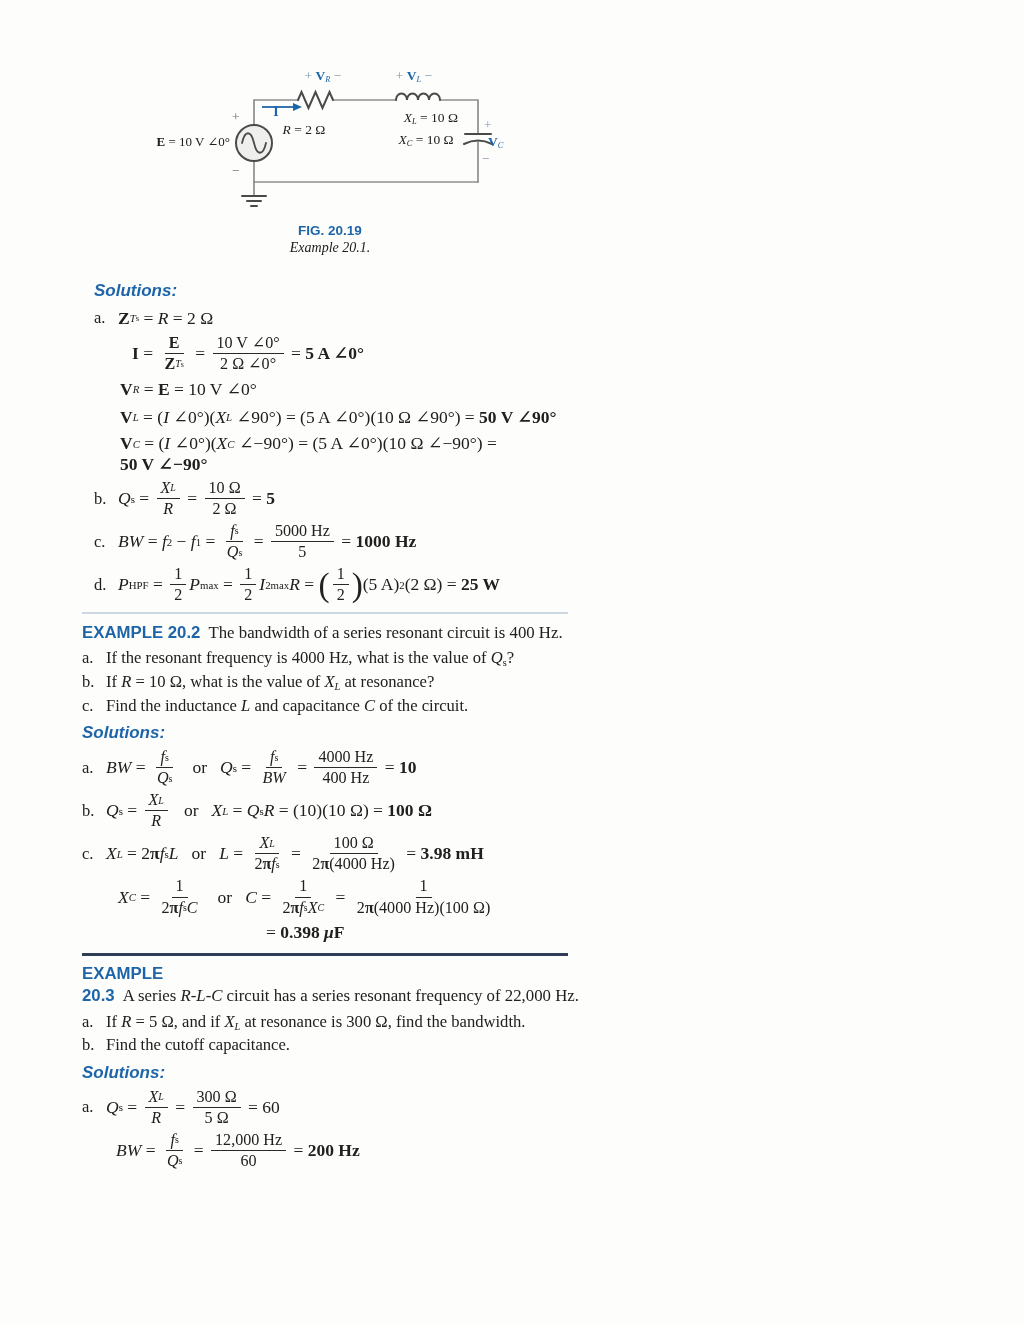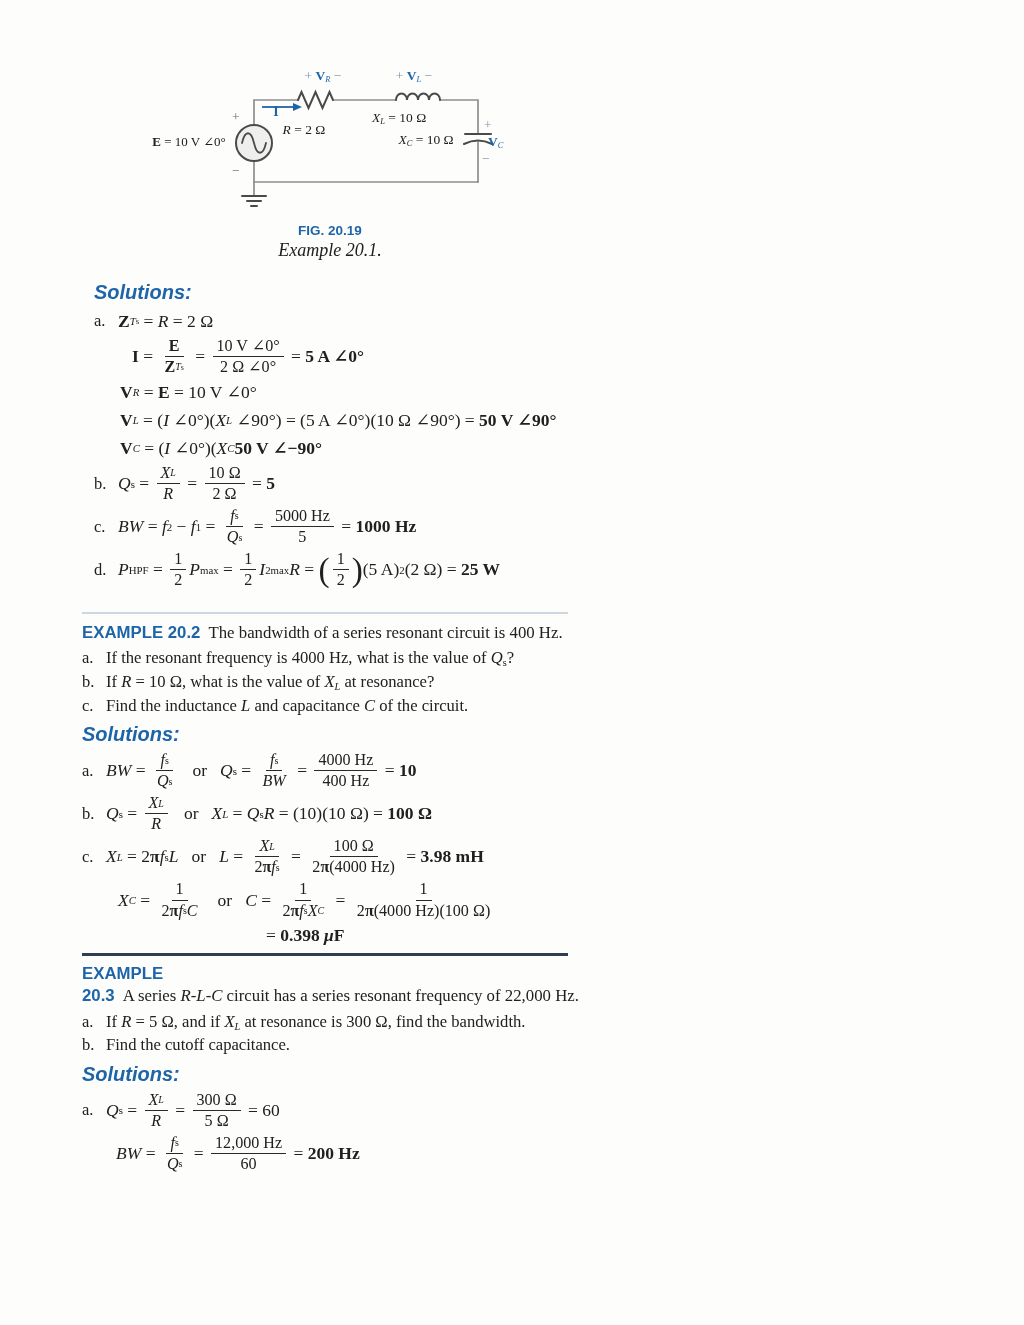"XL = 10 Ω" span.flabel { text-align: left -> right }
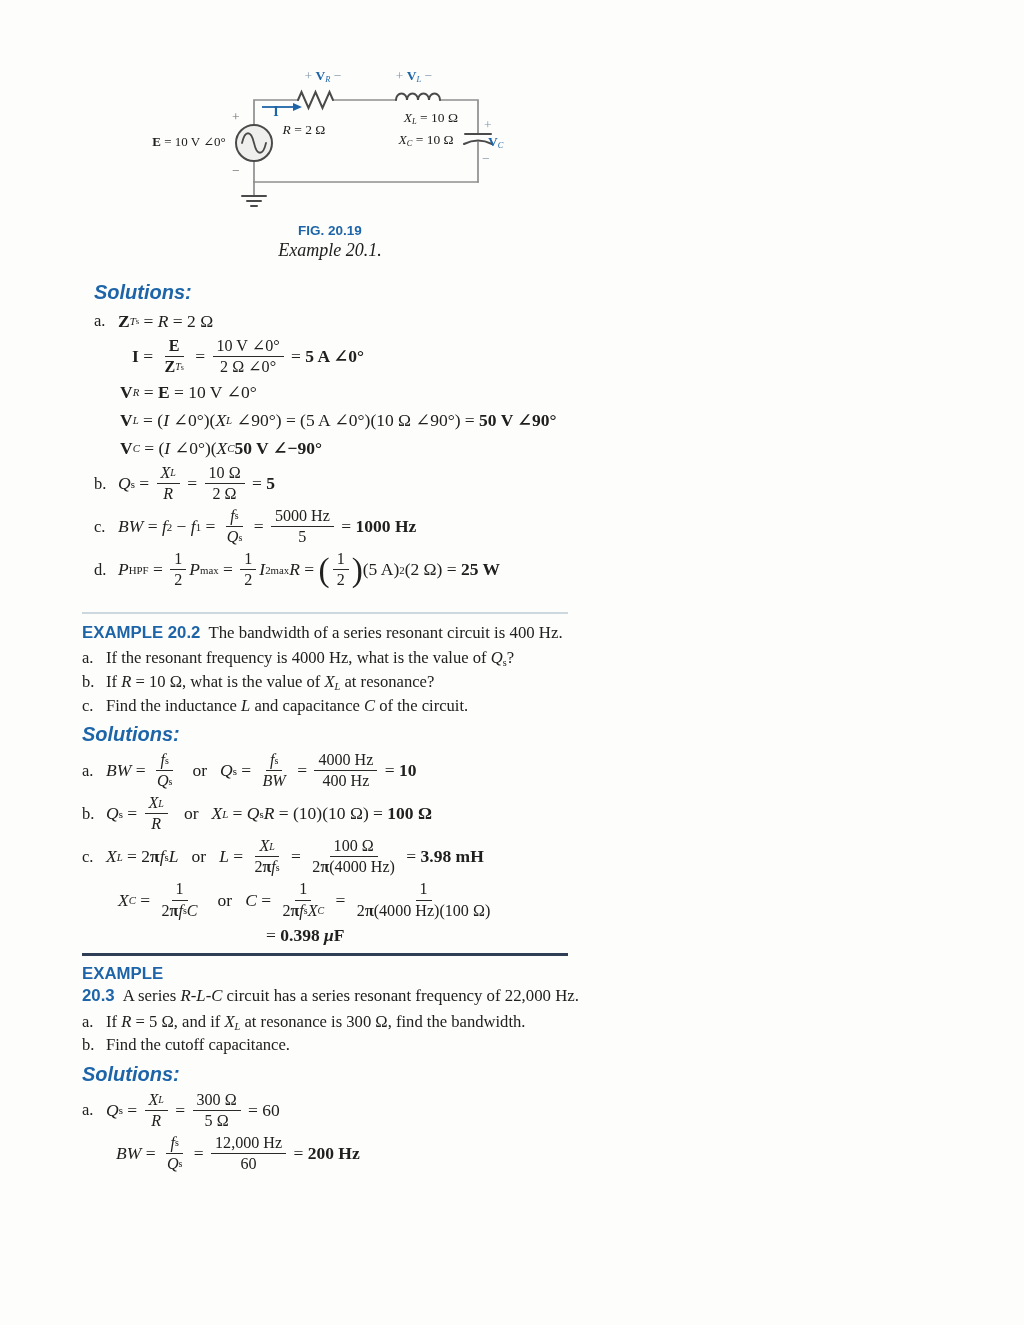"E = 10 V ∠0°" span.flabel { text-align: center -> right }
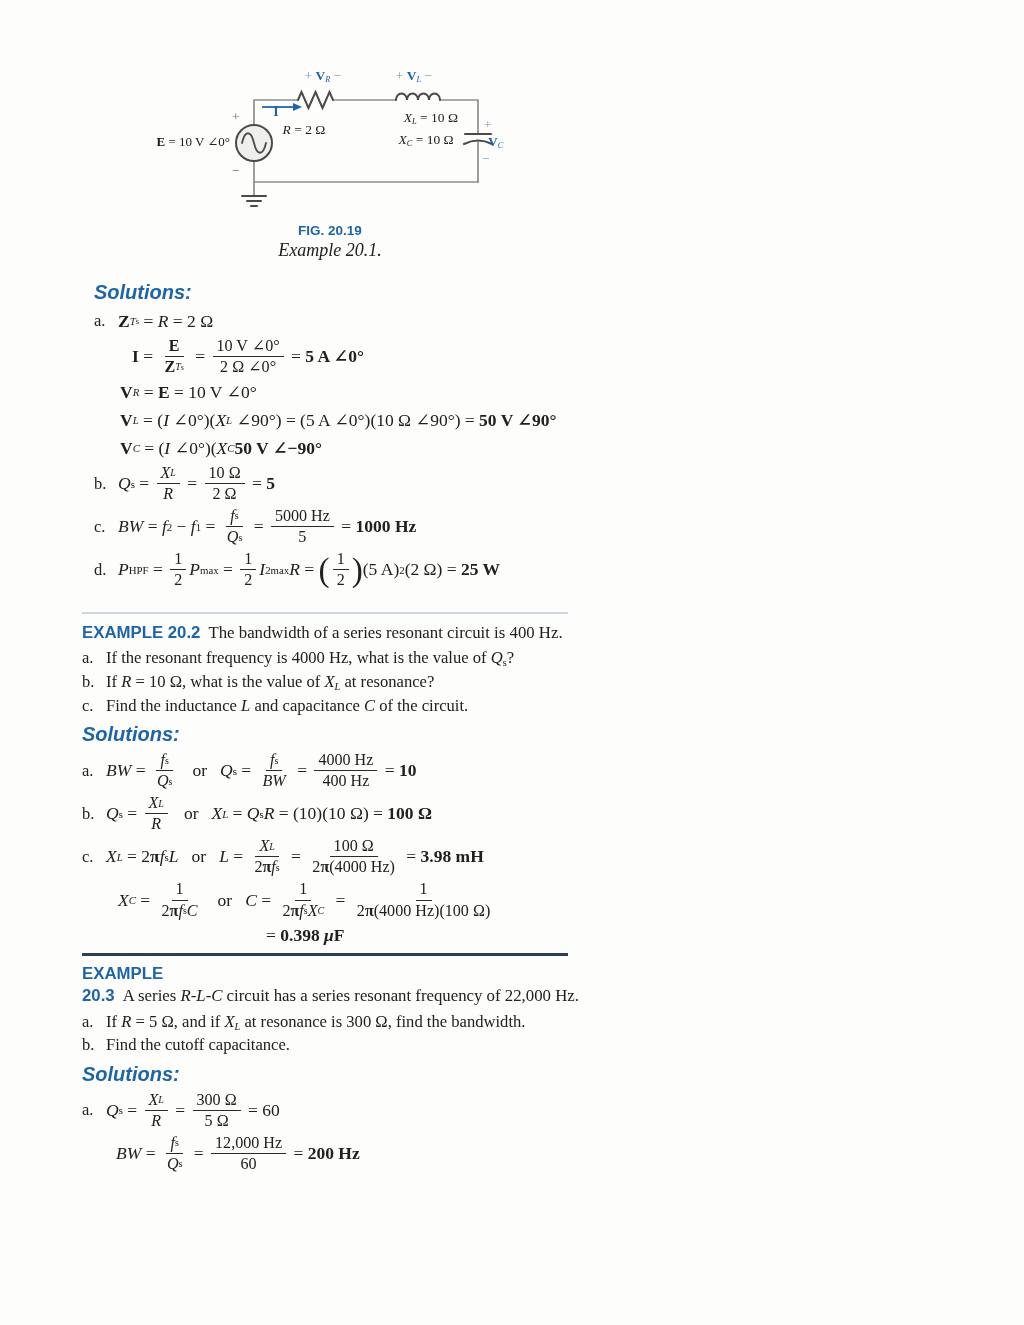"Example 20.1." .cap2 { font-size: 18px -> 14px }
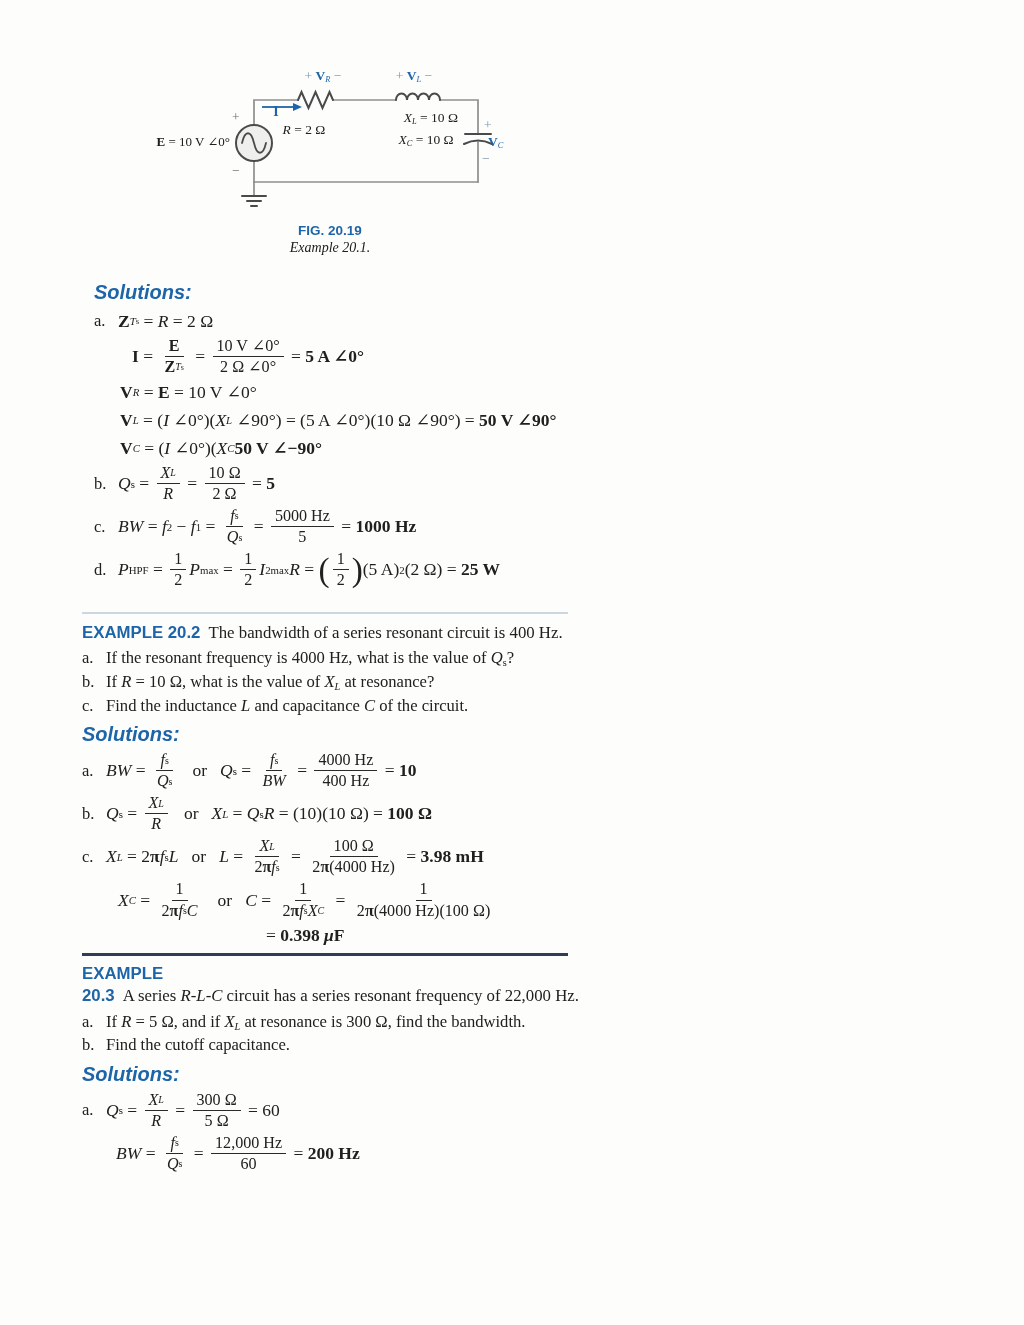"Solutions:" .sol { font-size: 20px -> 17px }
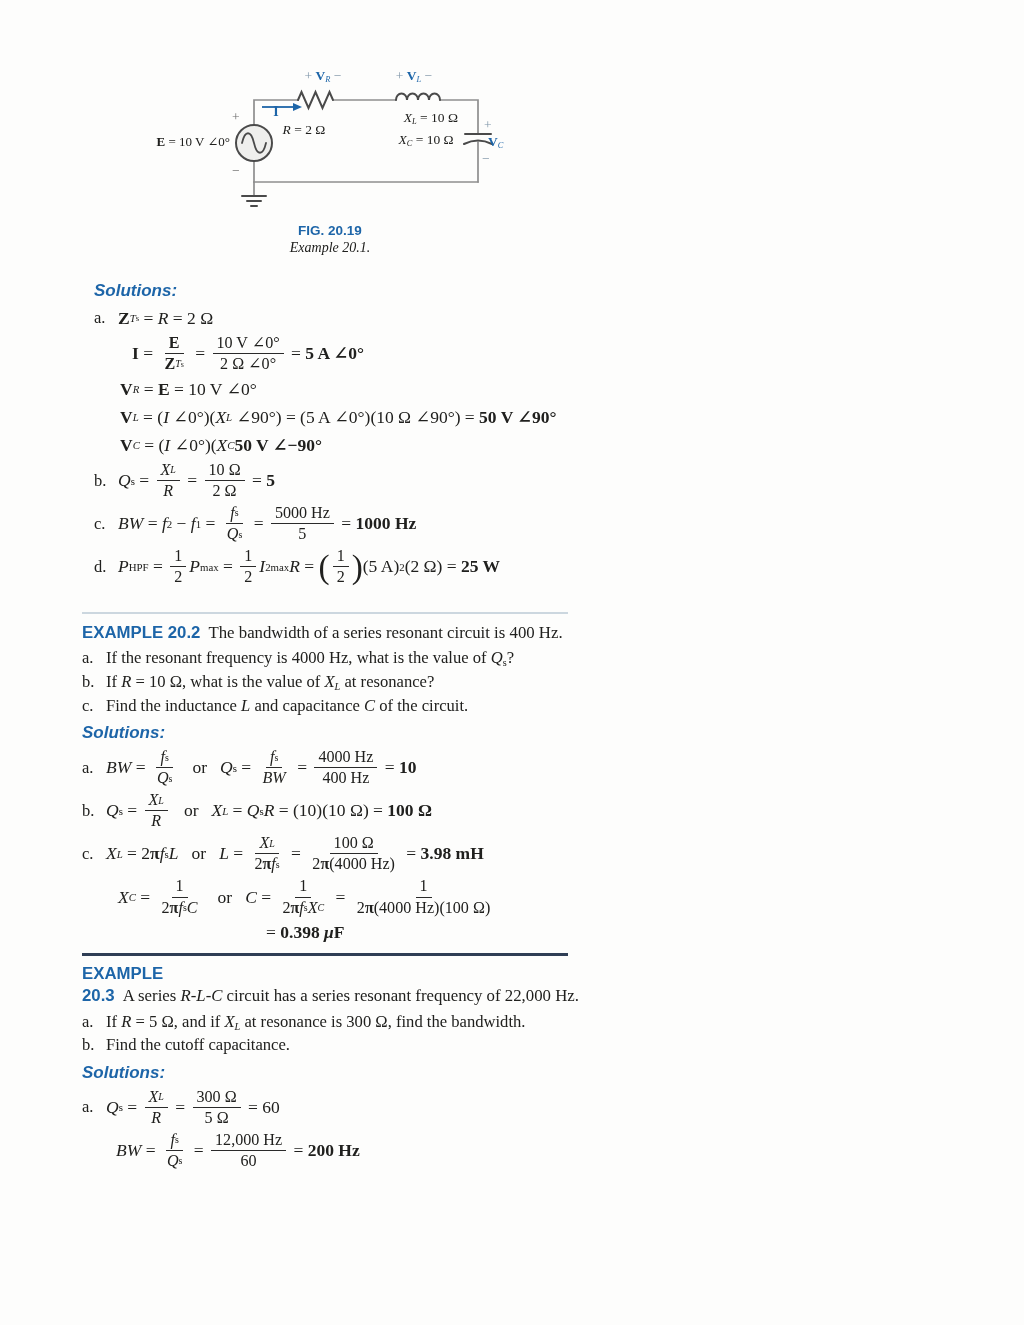"∠−90°) = (5 A ∠0°)(10" span.tk { html: none -> <span> ∠−90°) = (5 A ∠0°)(10 Ω ∠−90°) = </span> }
